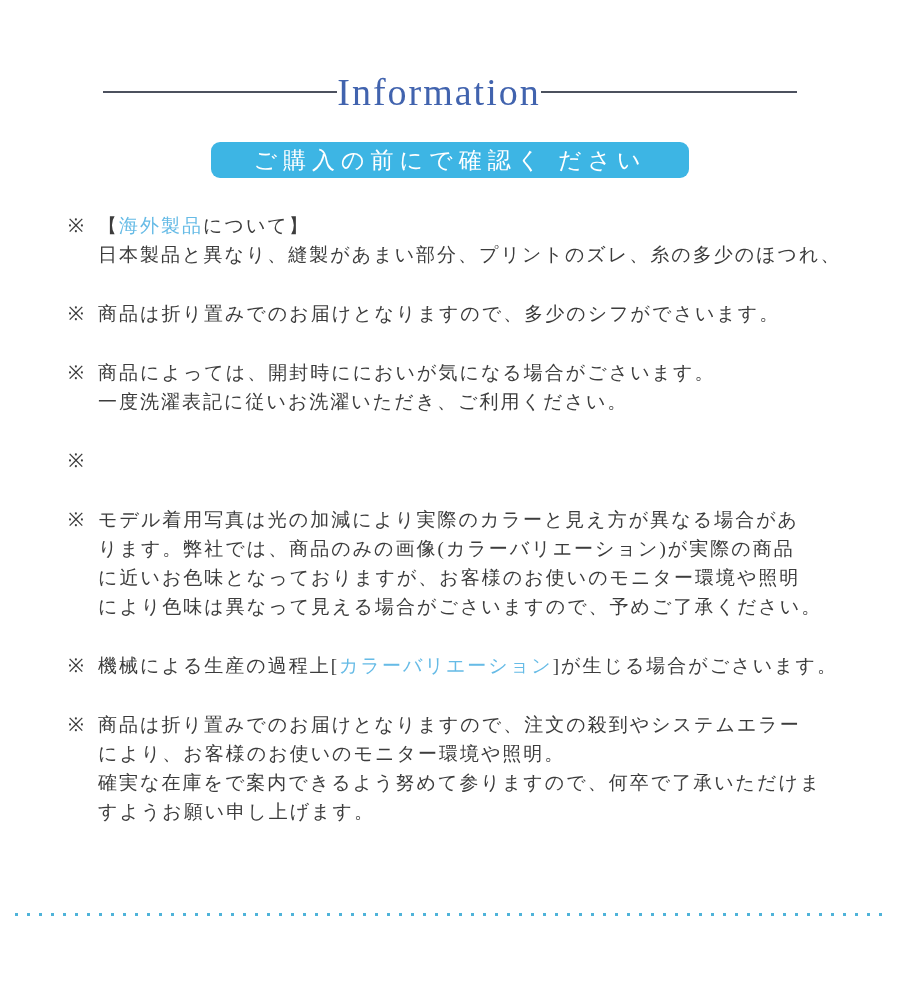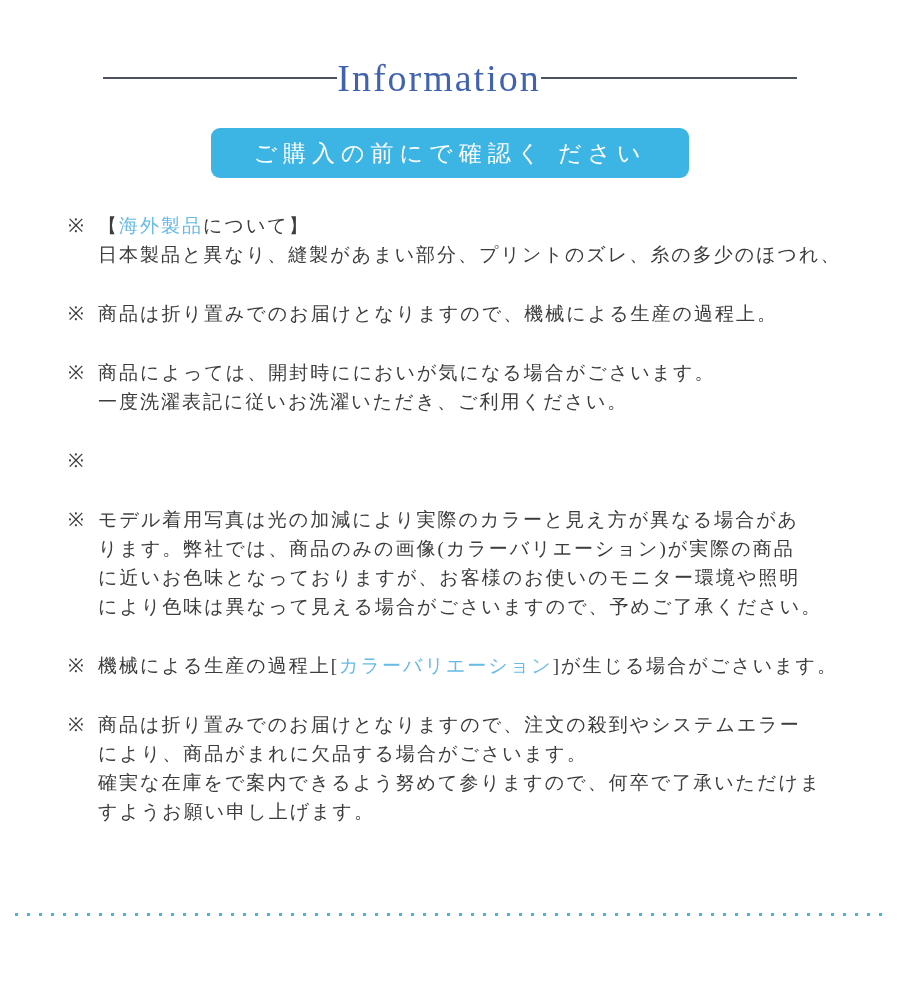"Information" .title-row { margin-top: 56px -> 70px }
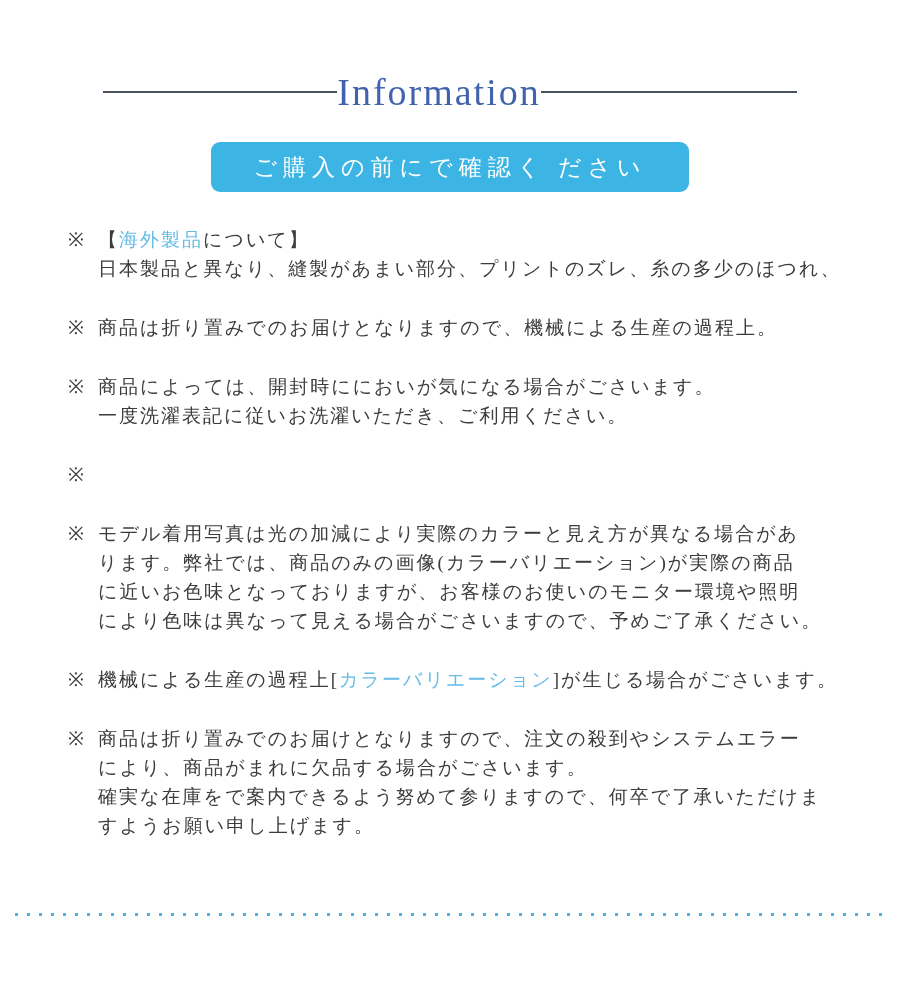"ご購入の前にで確認く ださい" .banner { height: 50px -> 36px }
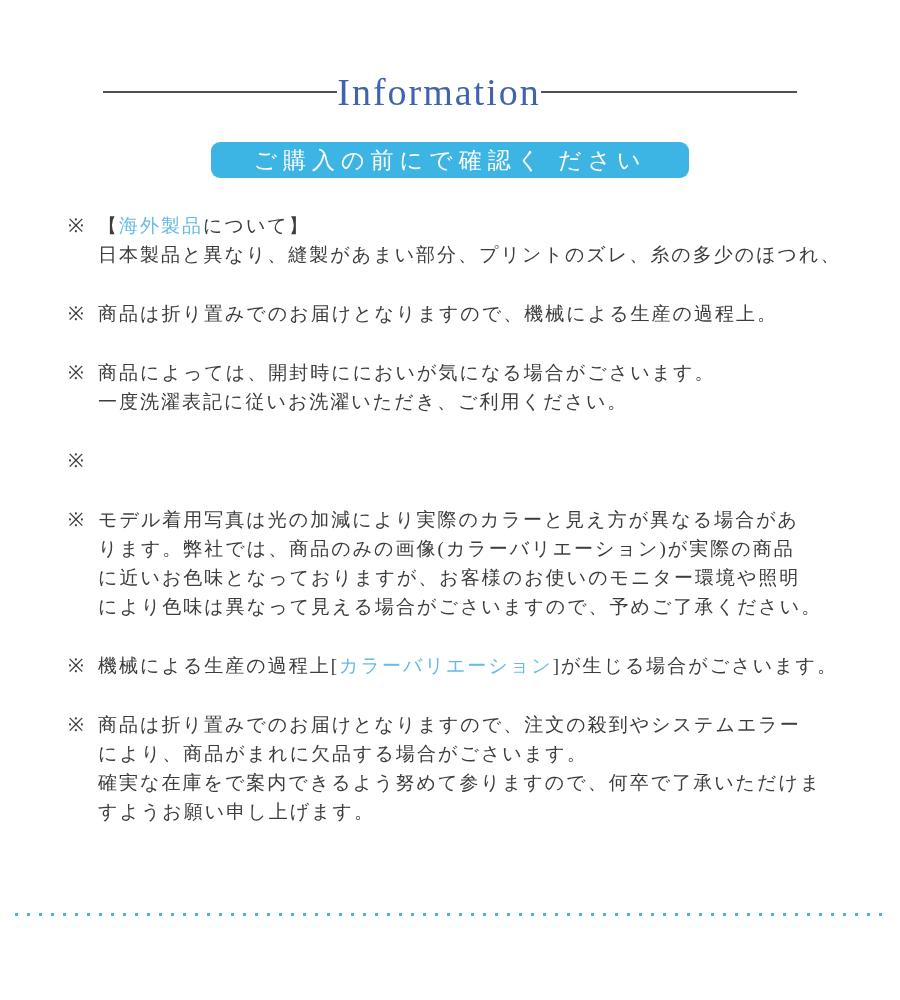"商品は折り置みでのお届けとなりますので、機械による生産の過程上。" span.seg-dark { text: 機械による生産の過程上 -> 多少のシフがでさいます }
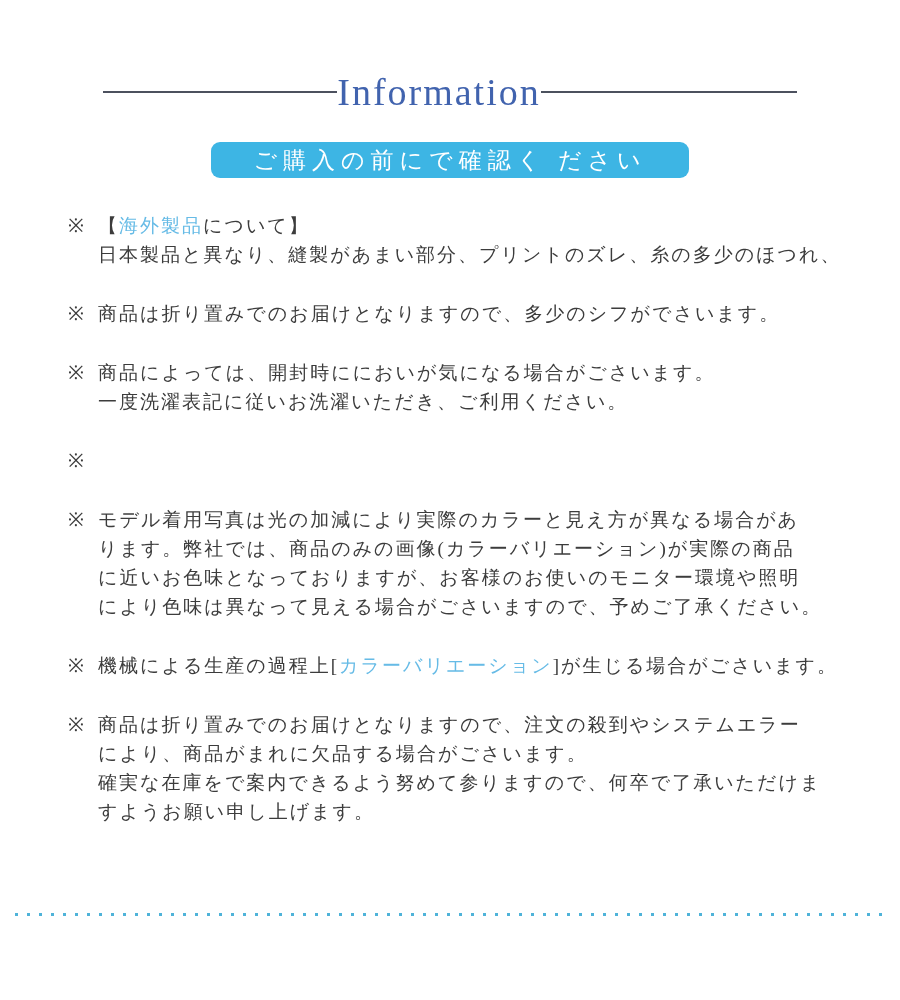"により、商品がまれに欠品する場合がごさいます。" span.seg-dark { text: 商品がまれに欠品する場合がごさいます -> お客様のお使いのモニター環境や照明 }
